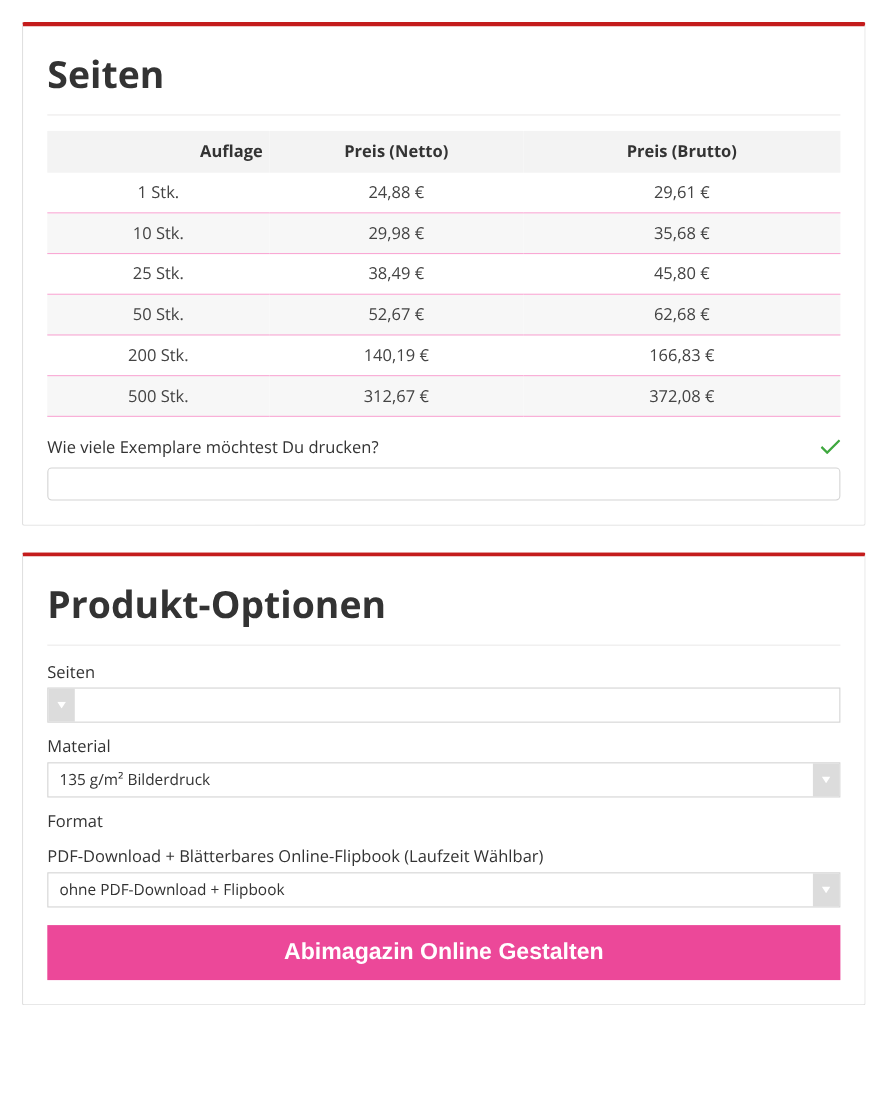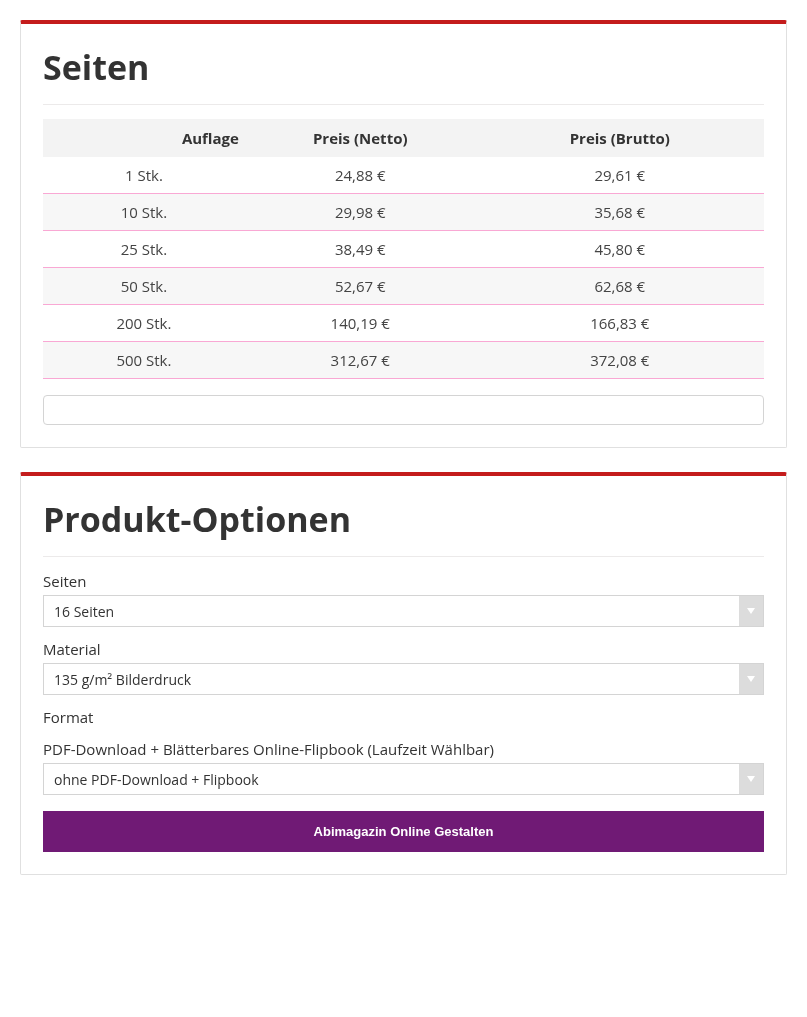"Wie viele Exemplare möchtest Du" div.prompt-row { html: none -> <div> <span>Wie viele Exemplare möchtest Du drucken?</span> <span> <svg> <path></path> </svg> </span> </div> }
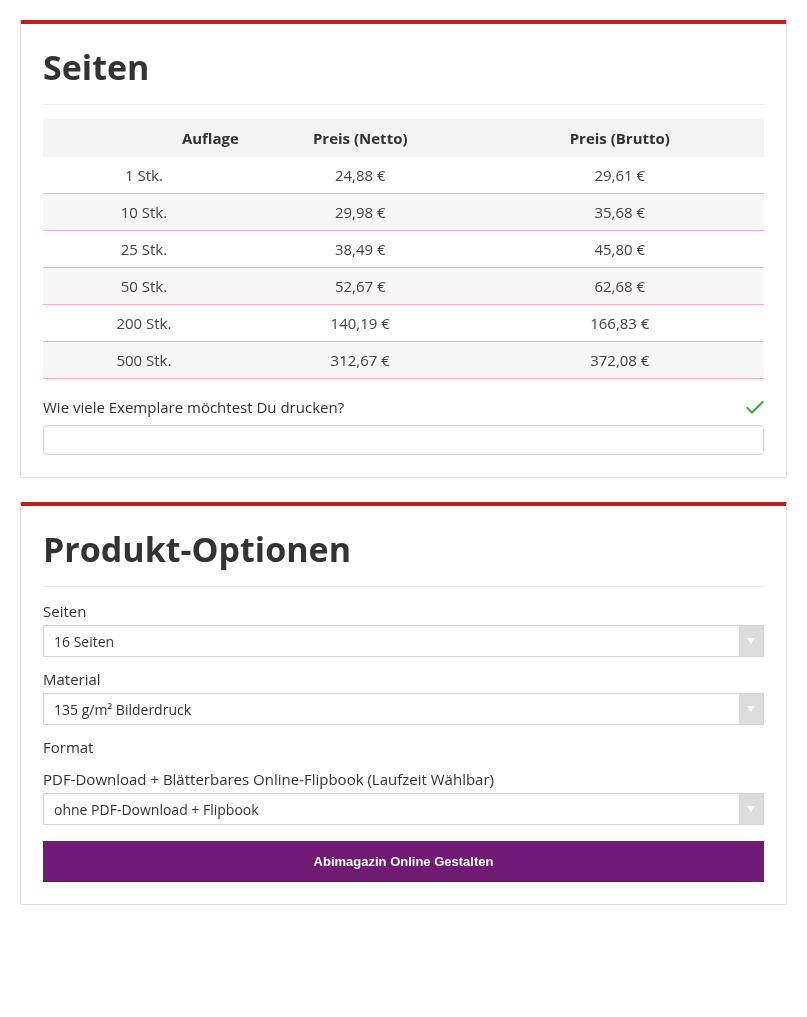"16 Seiten" span.select-value { html: <span>16 Seiten</span> -> none }
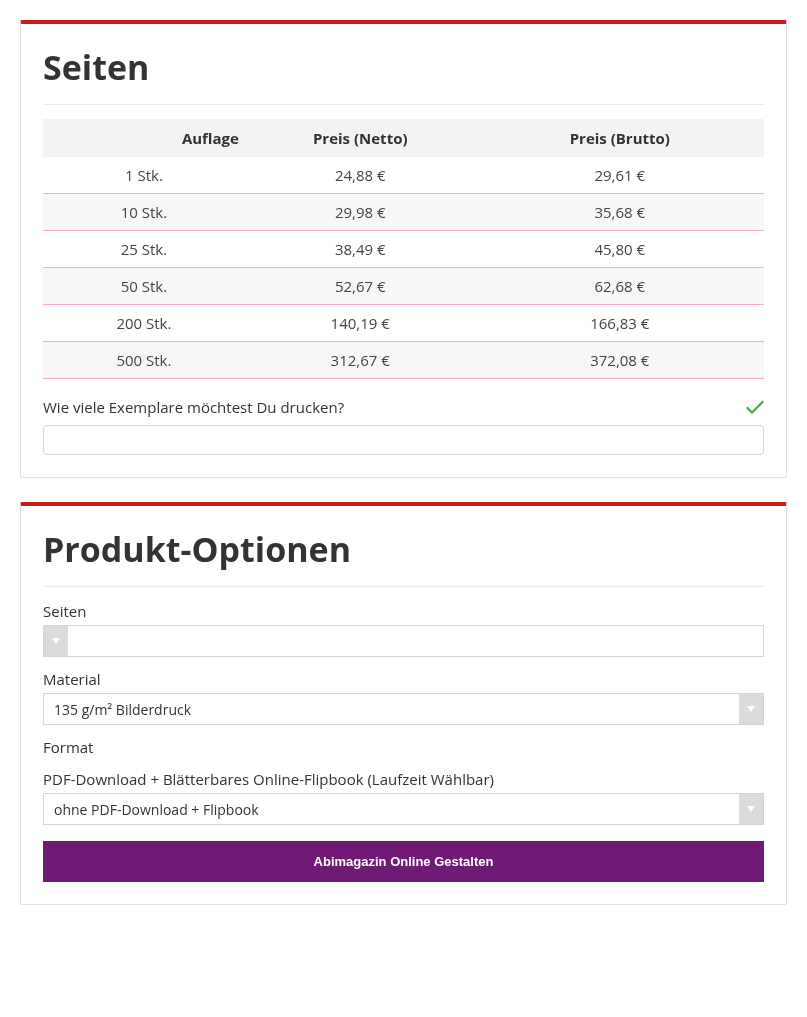"Abimagazin Online Gestalten" .cta-button { background: #701a75 -> #ec4899; font-size: 13px -> 21px }
